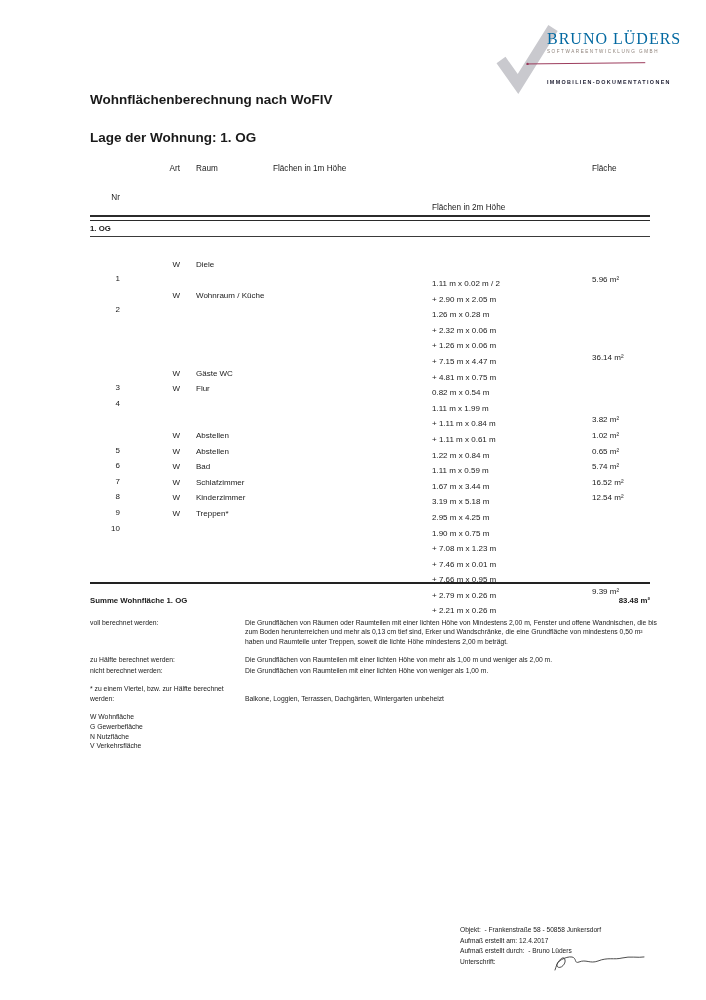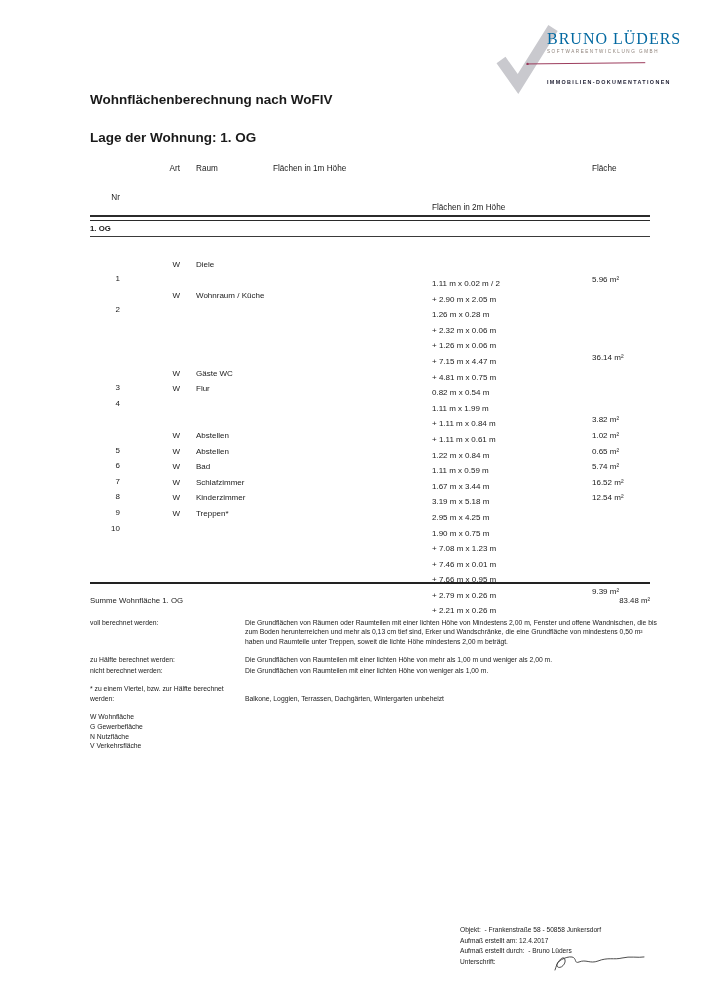"Summe Wohnfläche 1. OG" .t-summary { font-weight: normal -> bold }
